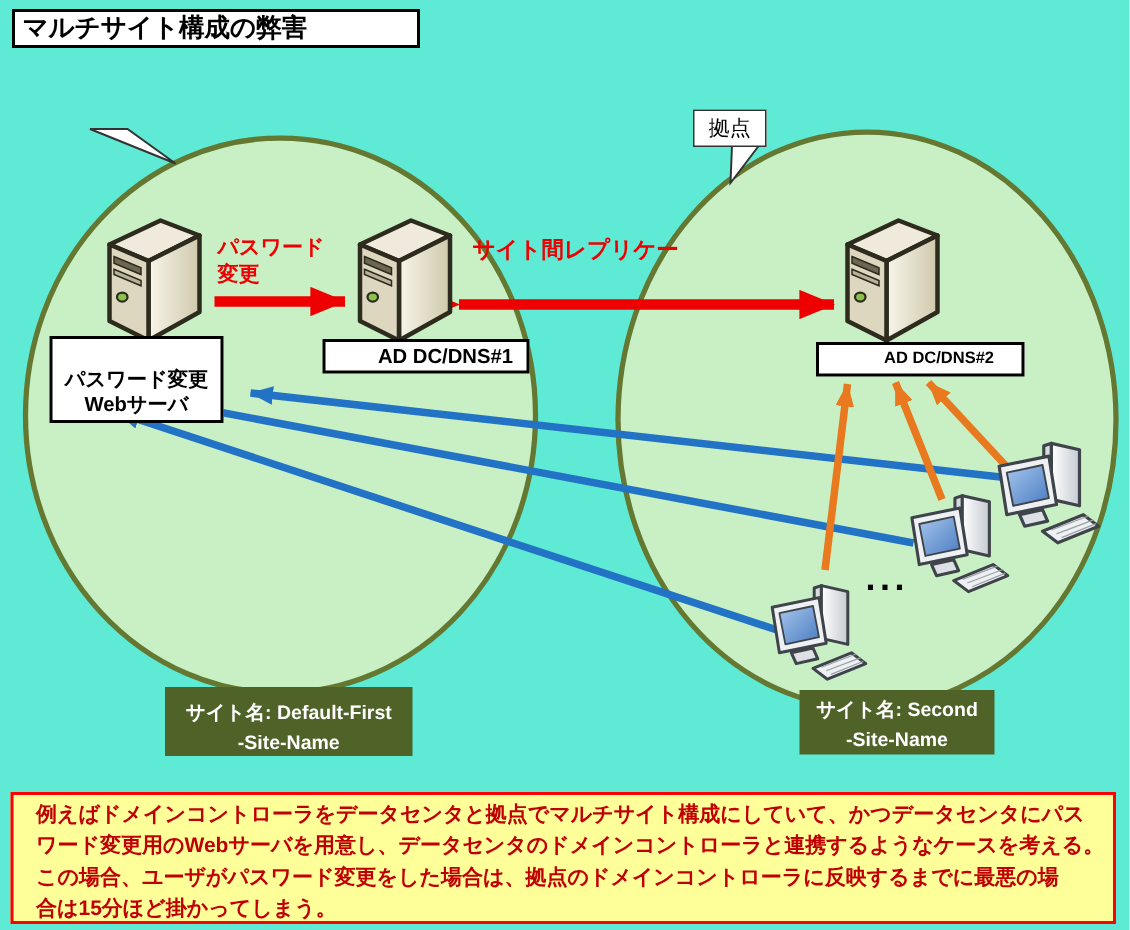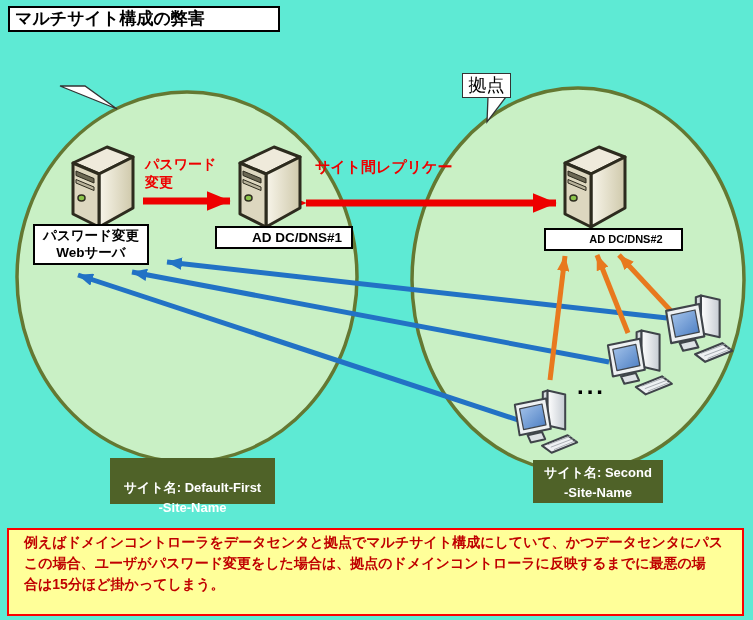"拠点" .callout.br { font-size: 18px -> 14px }
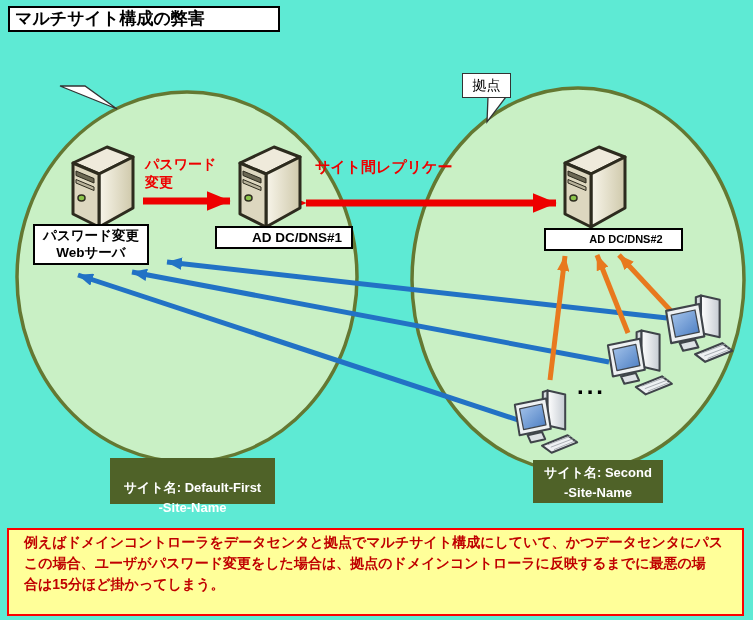"パスワード変更" .srv-label.web { padding-top: 1px -> 18px }
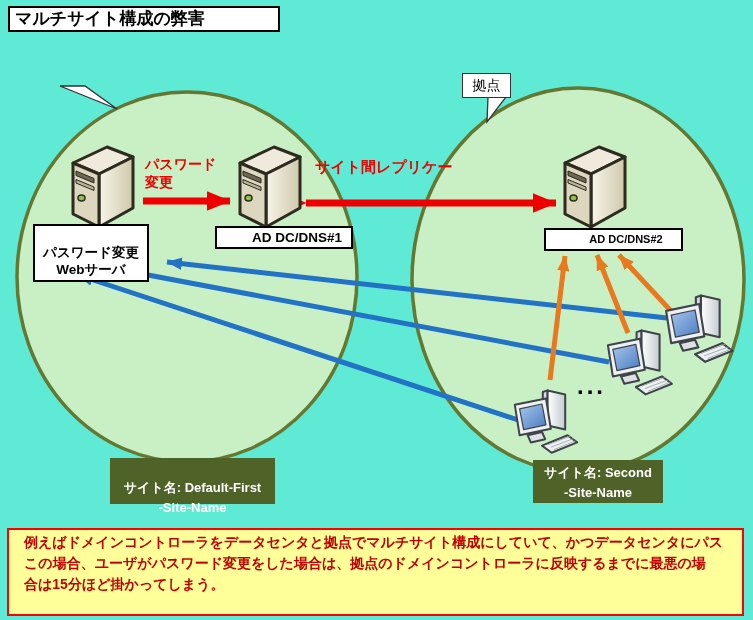"サイト名: Default-First" .site-bar.left { padding-top: 20px -> 7px }
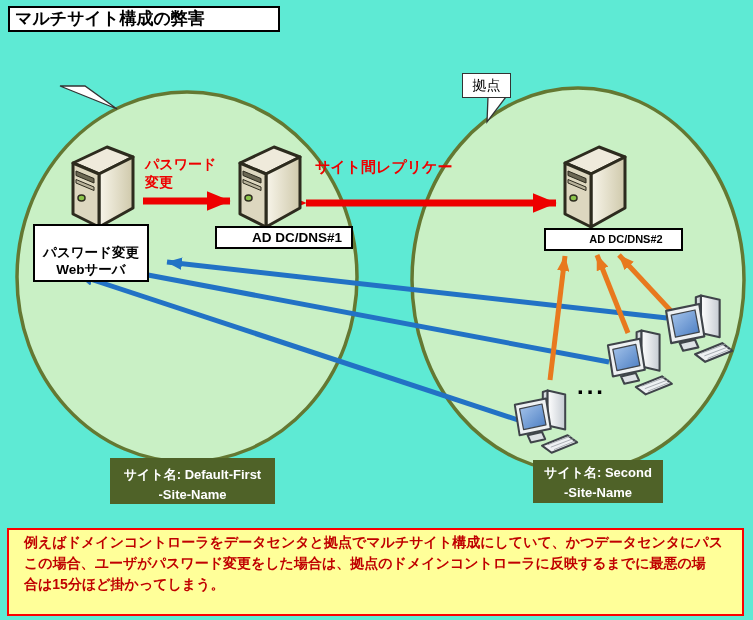"ワード変更用のWebサーバを用意し、データセンタのドメインコントローラと連携する" div { html: none -> <div>ワード変更用のWebサーバを用意し、データセンタのドメインコントローラと連携するようなケースを考える。</div> }
